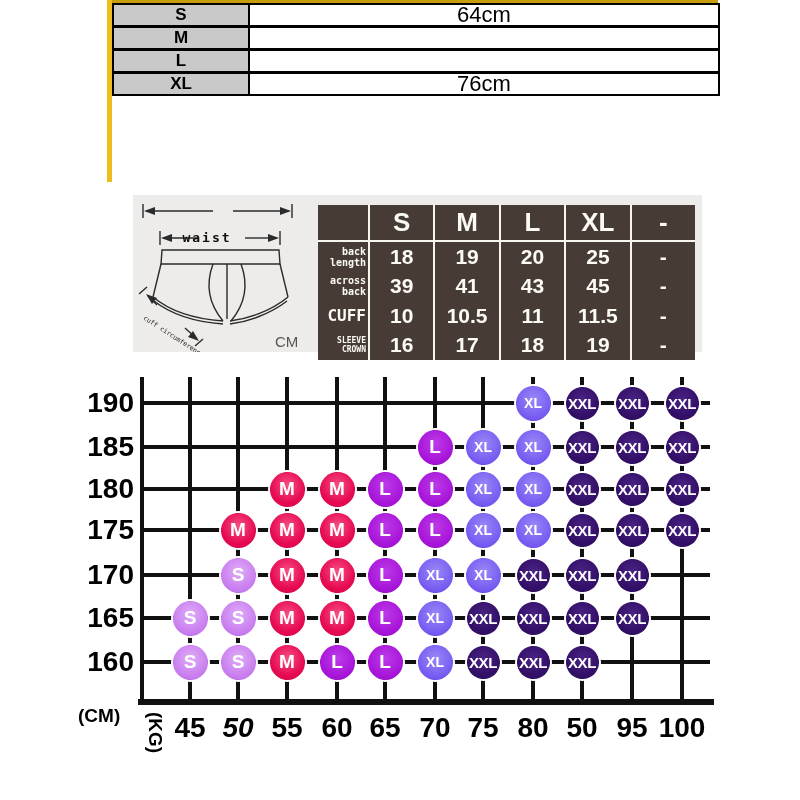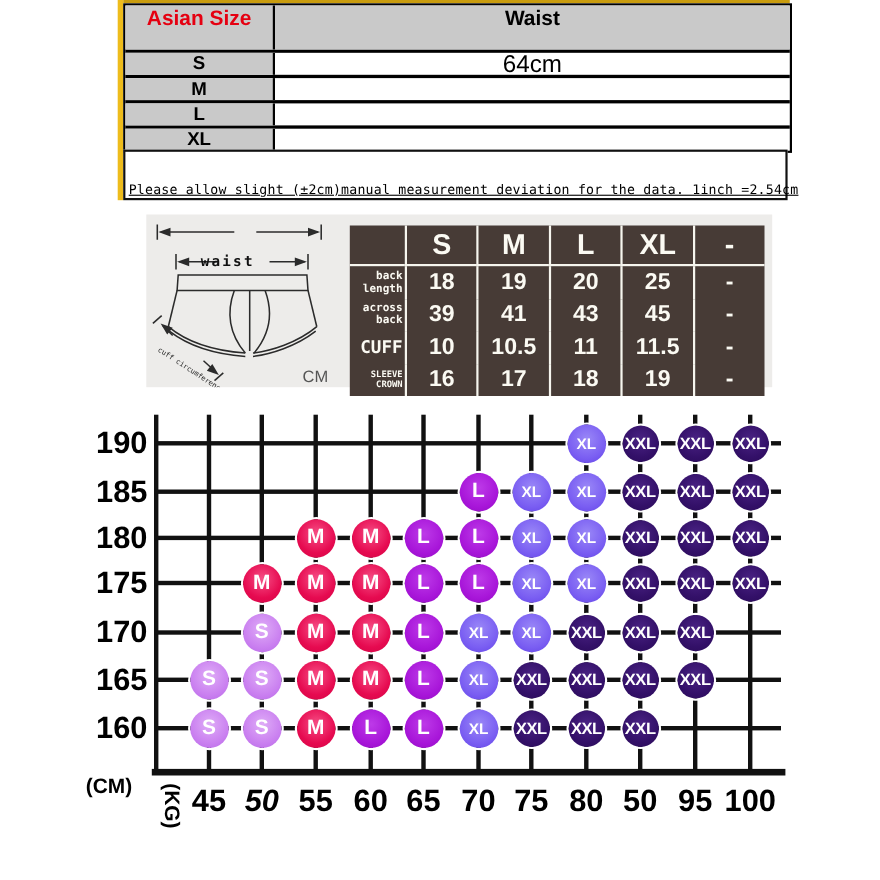"Asian Size" div.st-row { html: <div> <div>Asian Size</div> <div>Waist</div> </div> -> none }
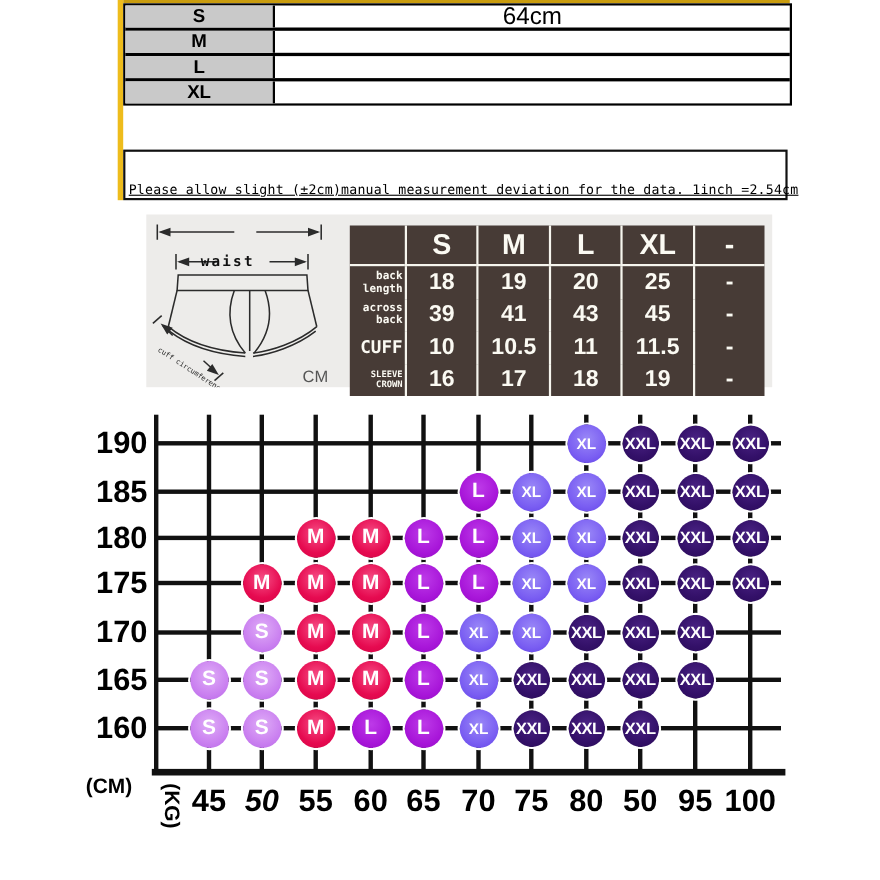"76cm" div.st-c2 { html: none -> <div>76cm</div> }
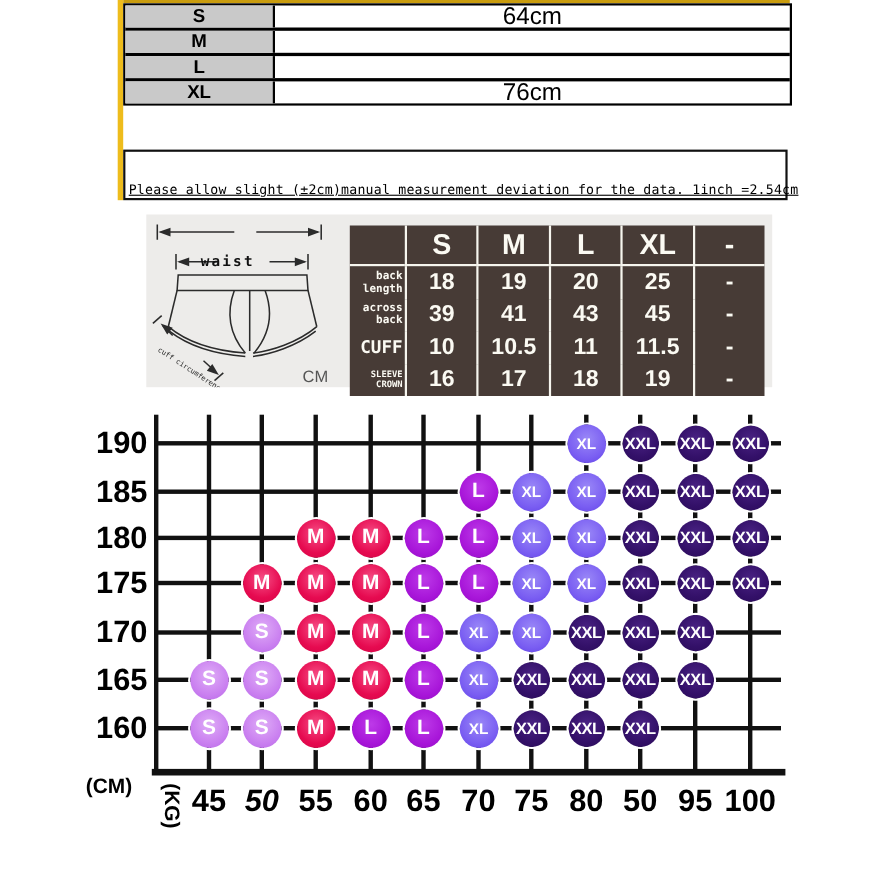"Please allow slight (±2cm)manual" div.noteBox { html: <div> <span>Please allow slight (±2cm)manual measurement deviation for the data. 1inch =2.54cm</span> </div> -> none }
